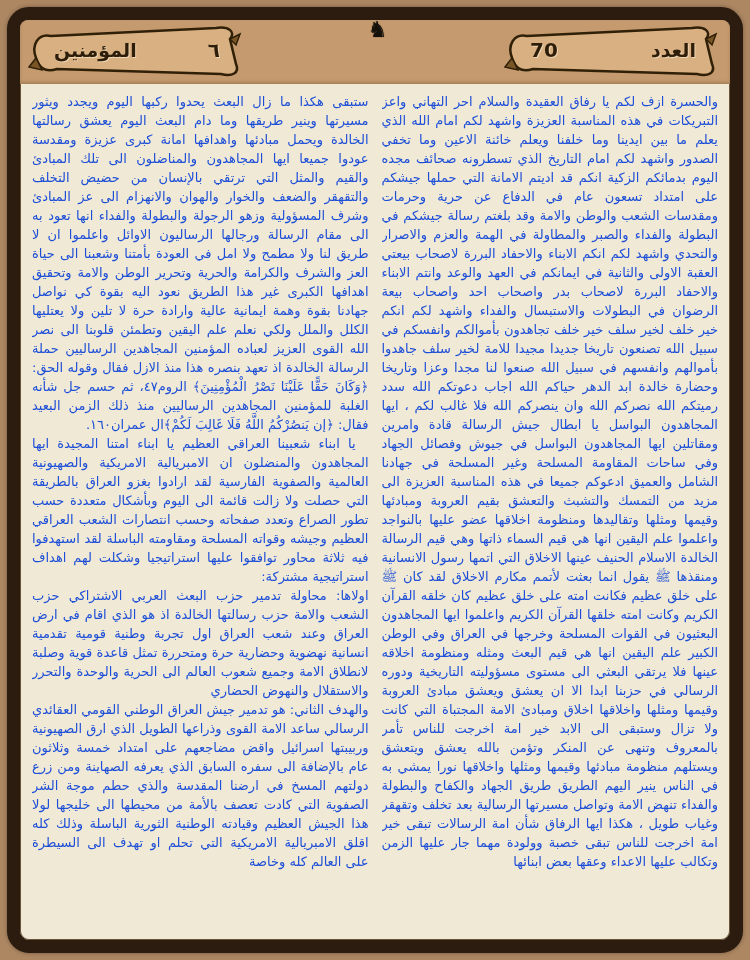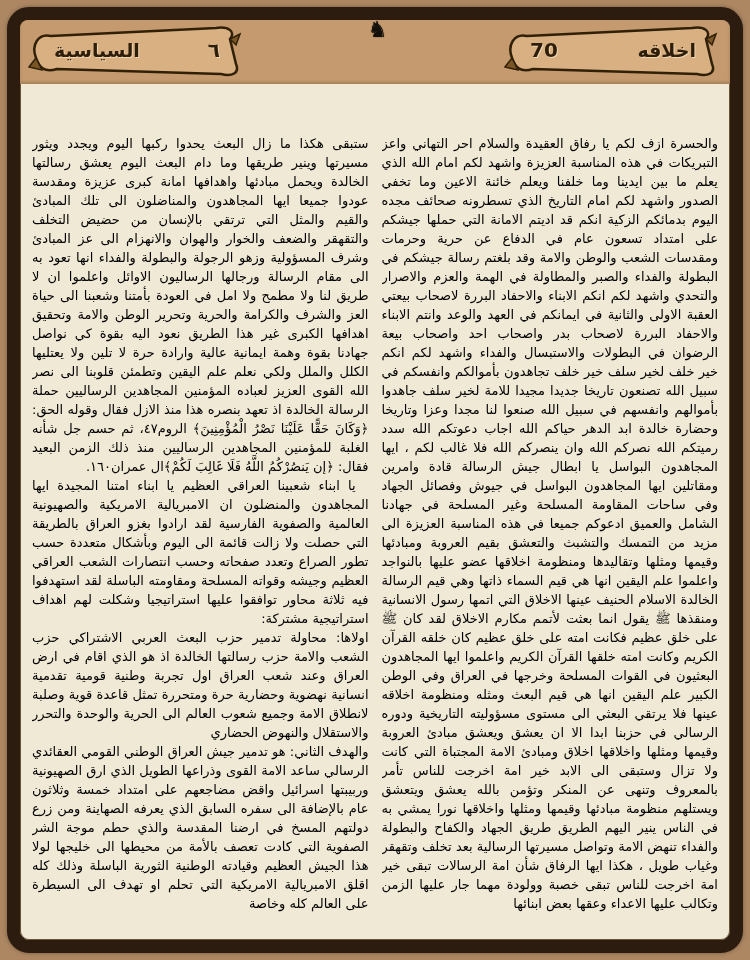"السياسية" span.lbl { text: السياسية -> المؤمنين }
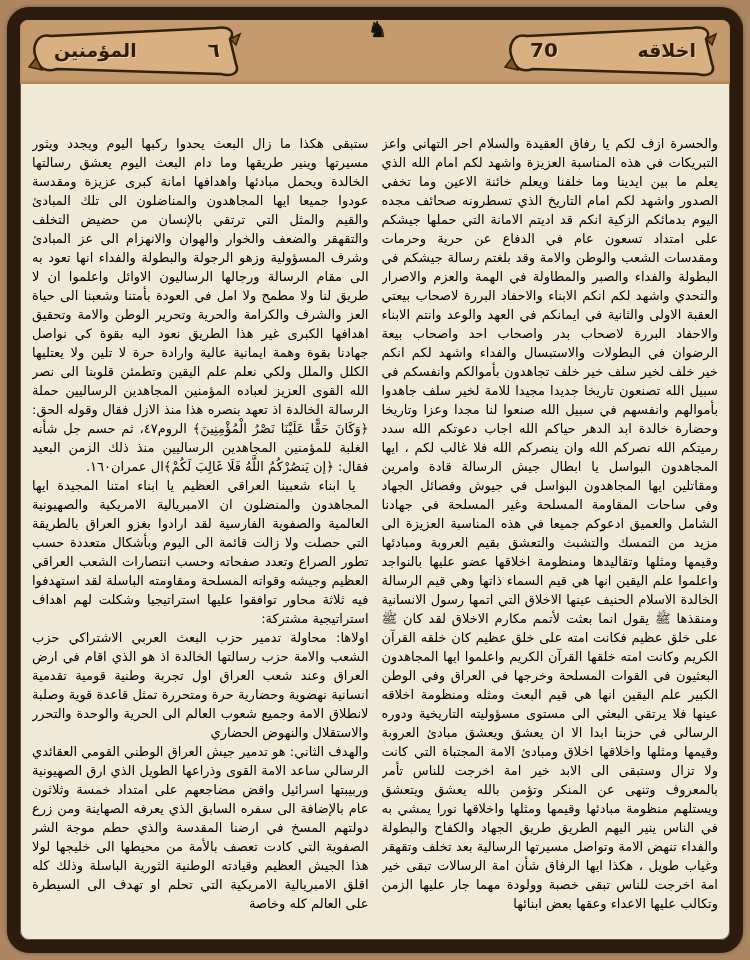"اخلاقه" span.lbl { text: اخلاقه -> العدد }
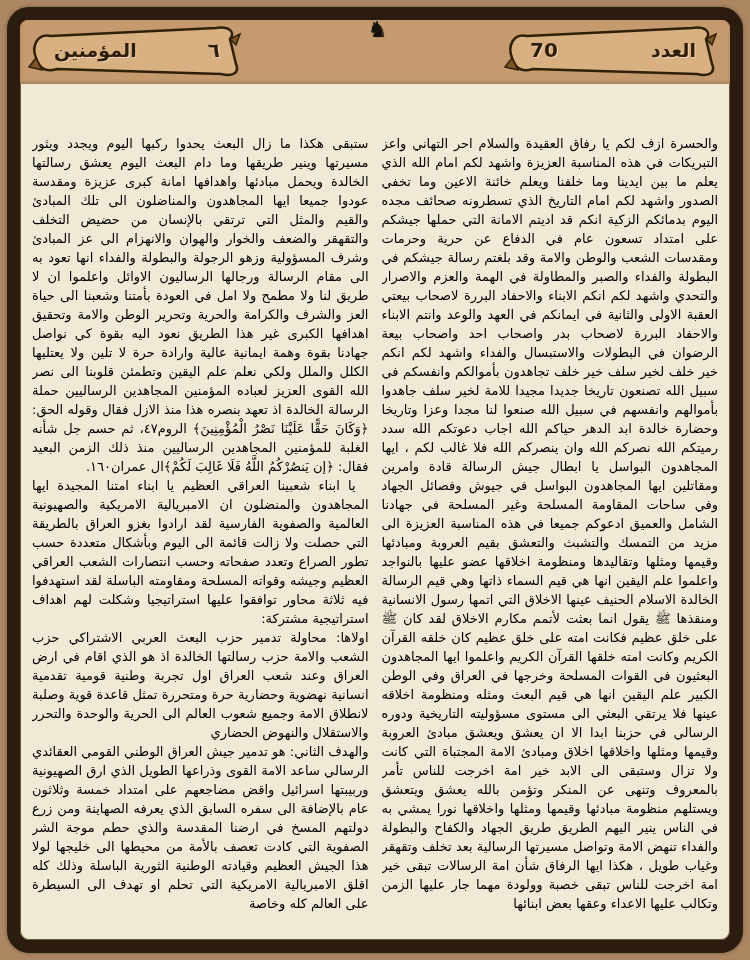"ستبقى هكذا ما زال البعث" .col { color: #000000 -> #1d4ed8; margin-top: 42px -> none }
